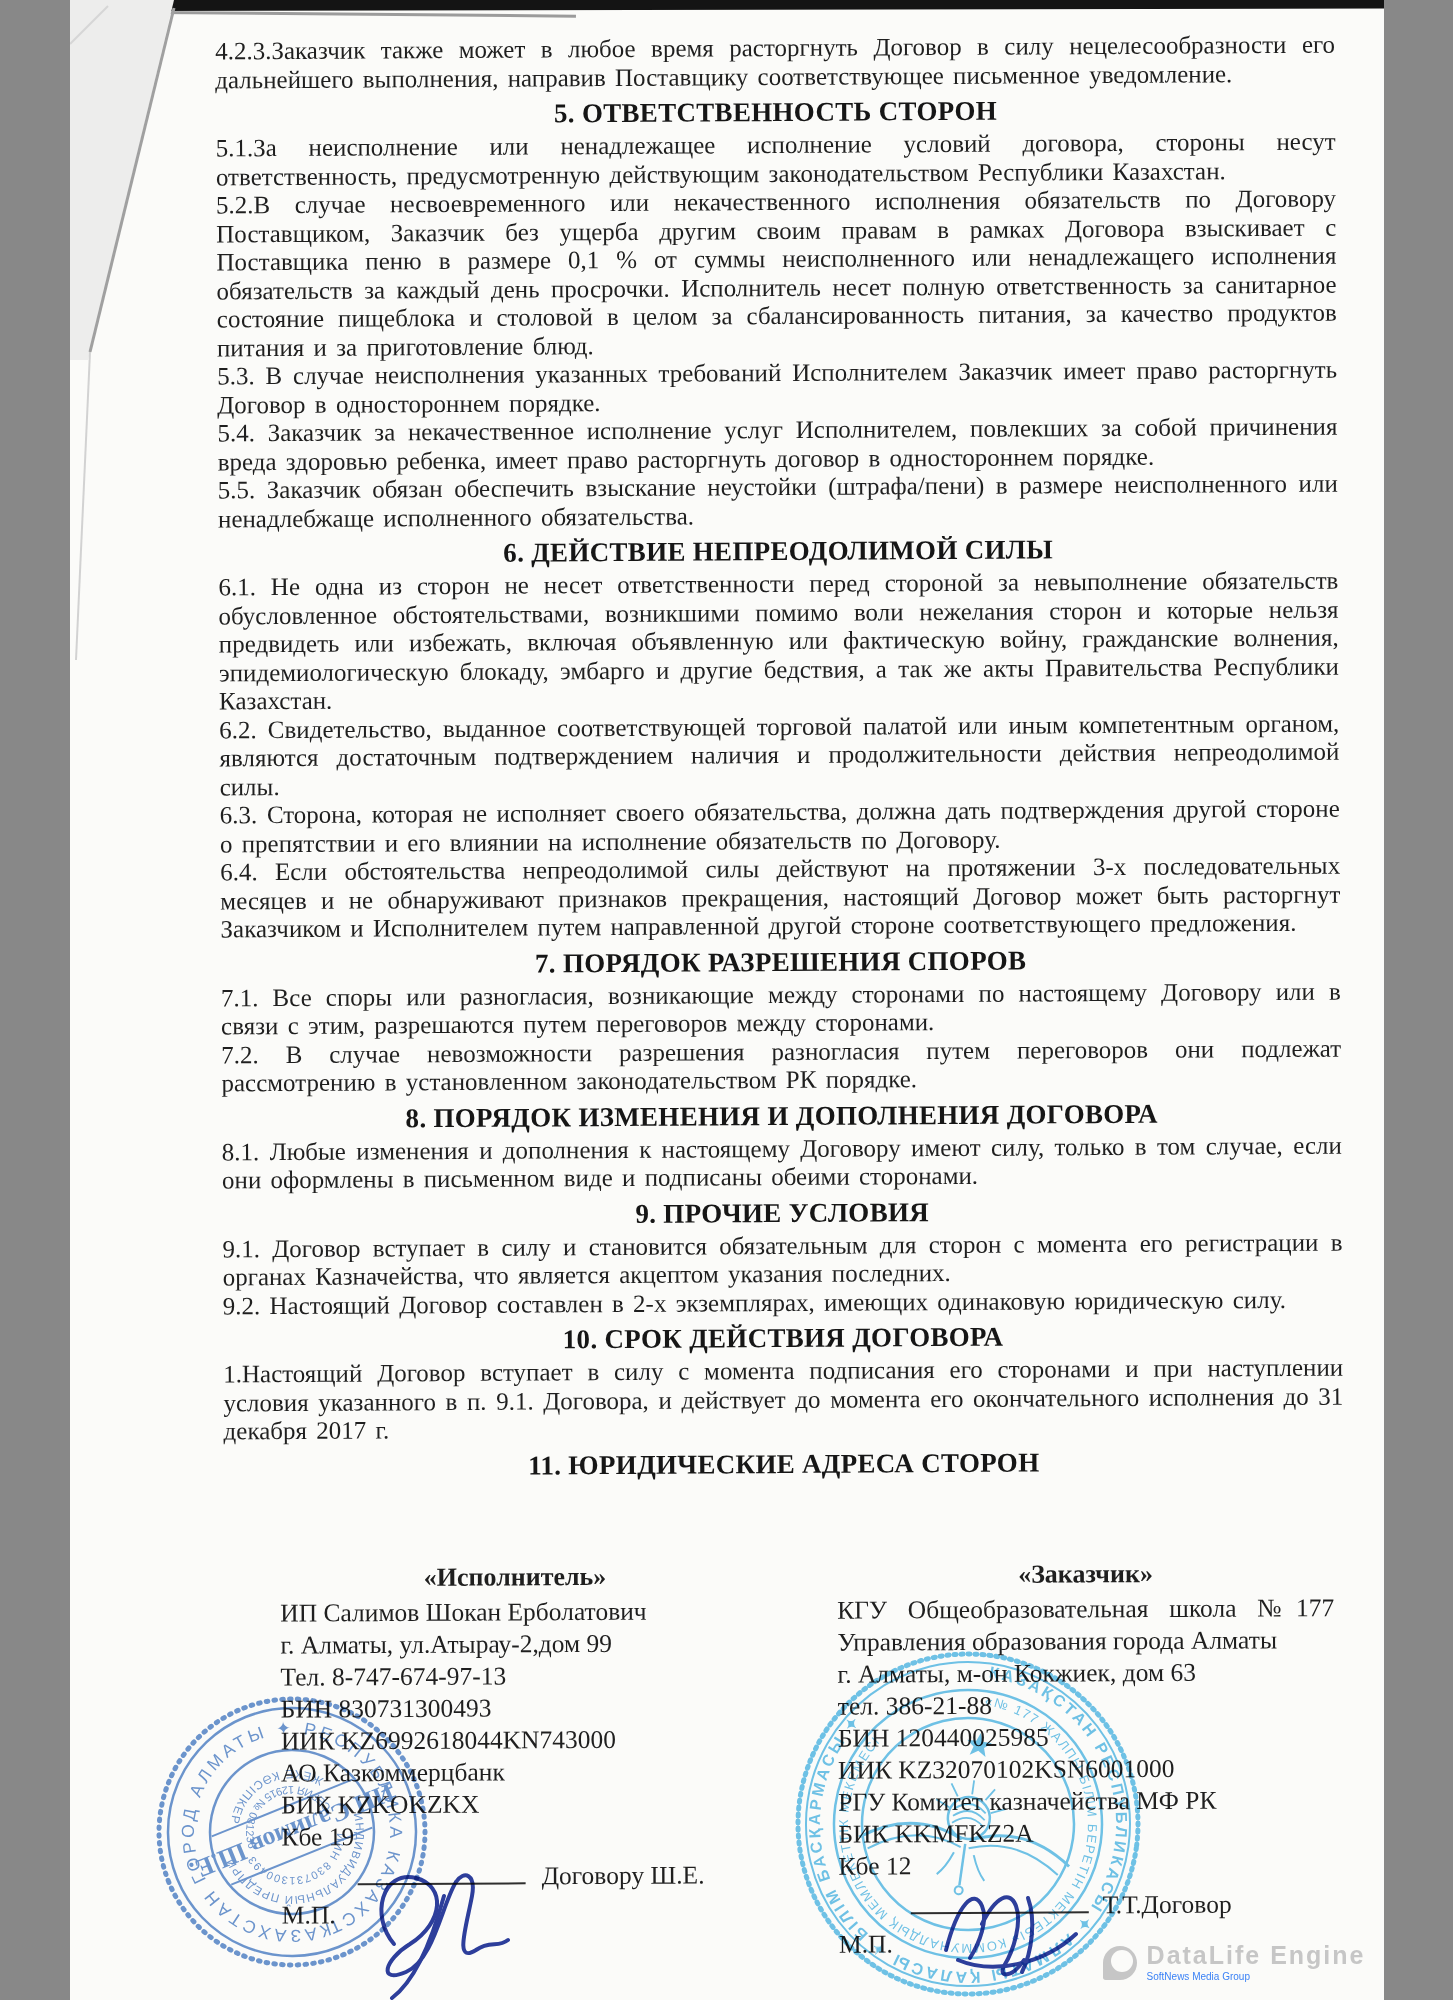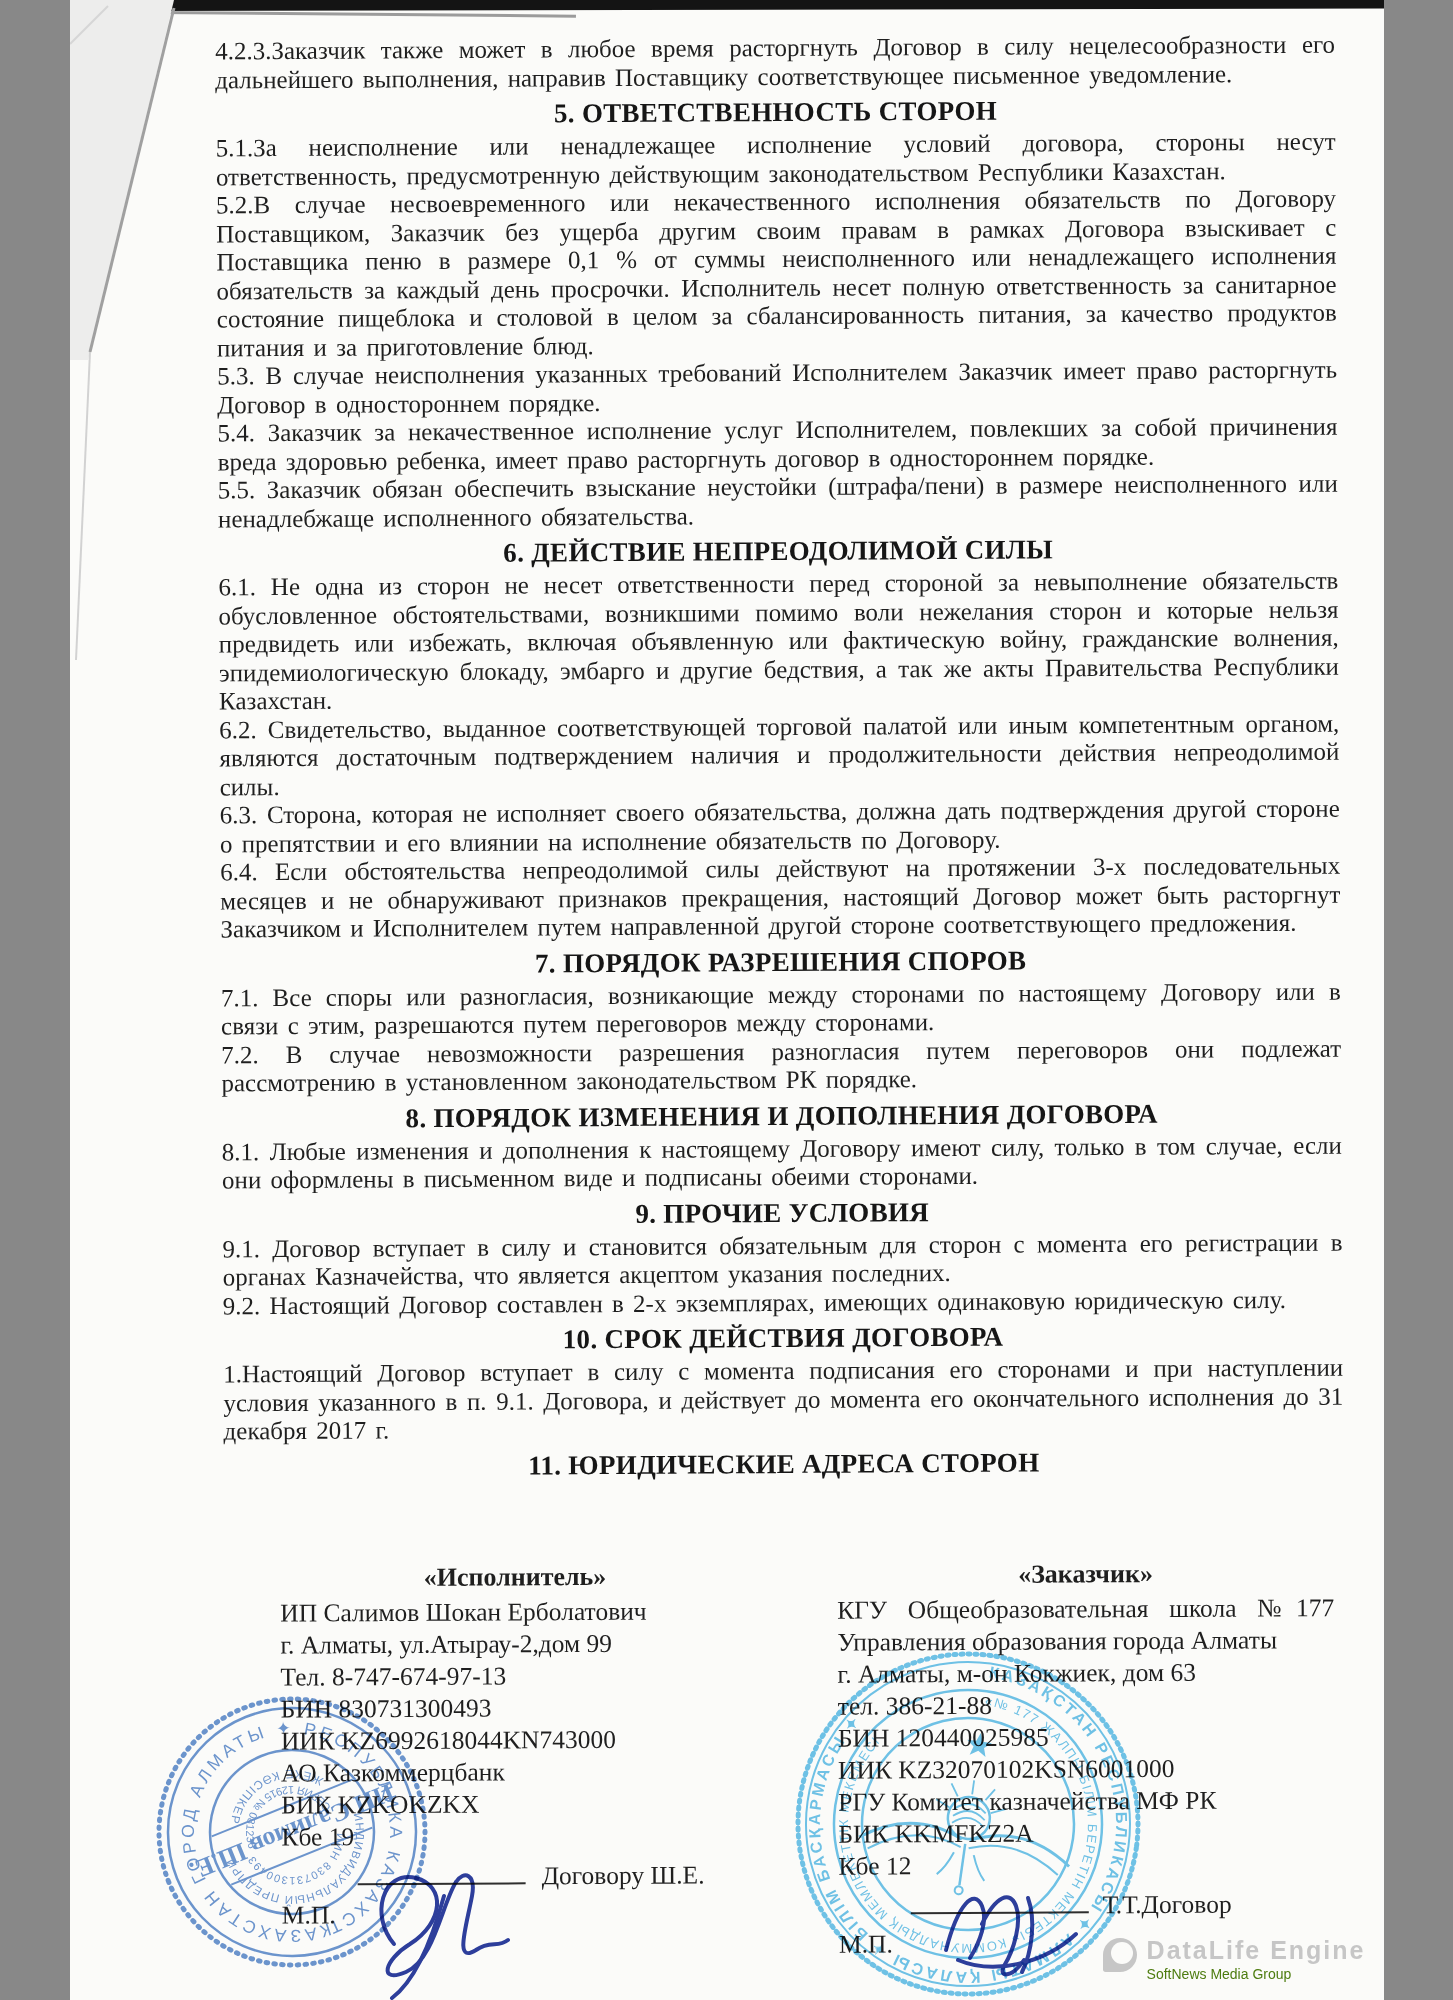"DataLife Engine" .watermark { align-items: flex-start -> center }
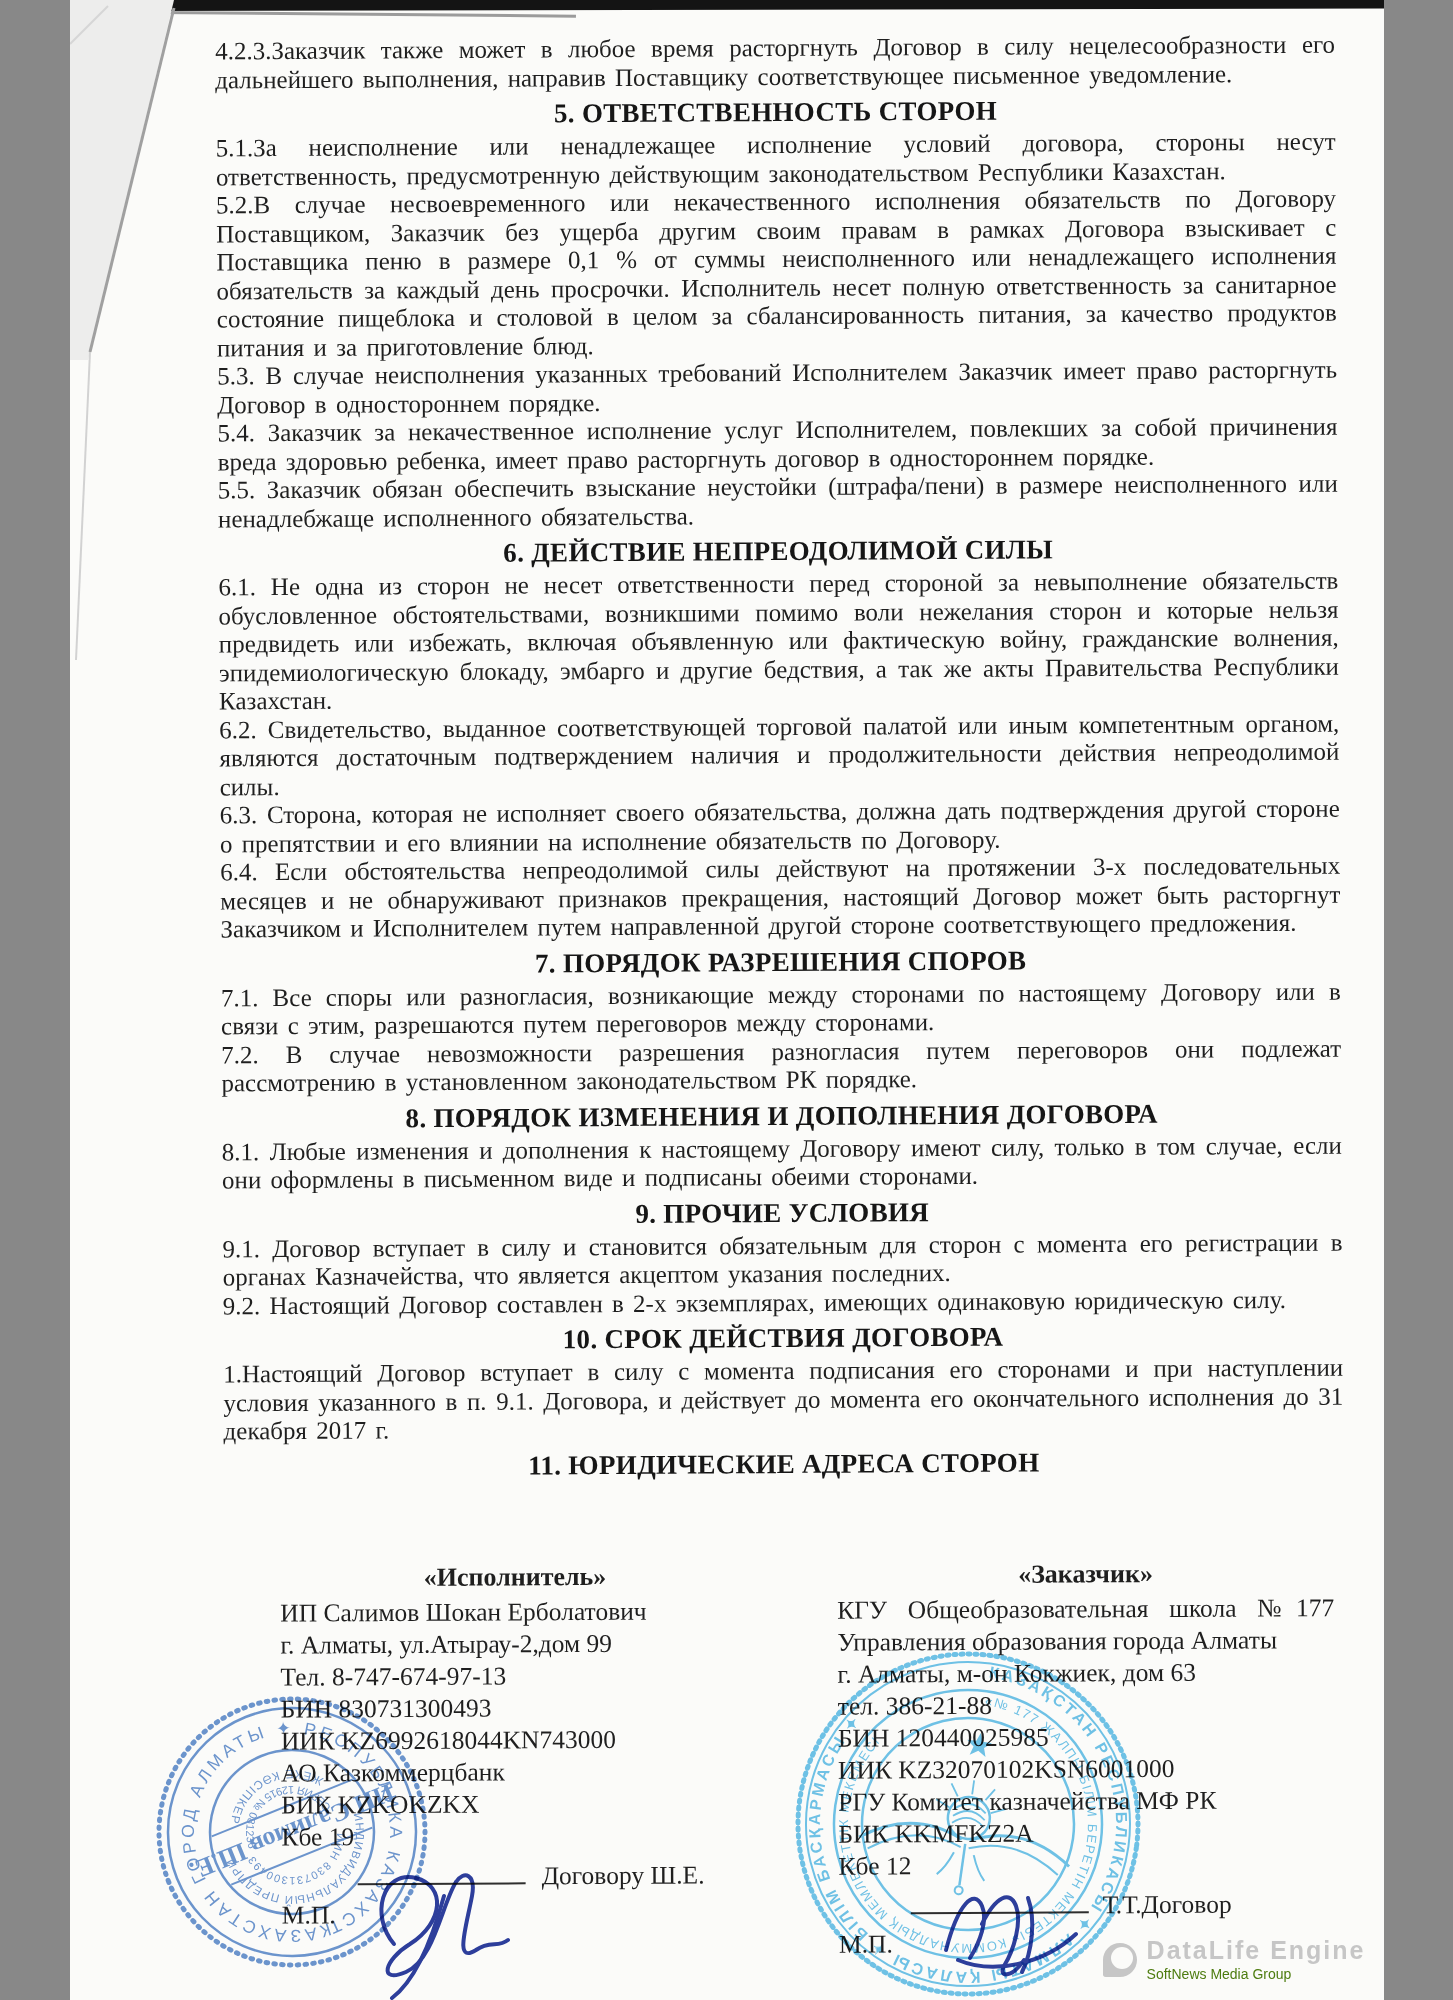"SoftNews Media Group" .wm-sub { color: #4d7c0f -> #3b82f6; font-size: 14px -> 10px }
